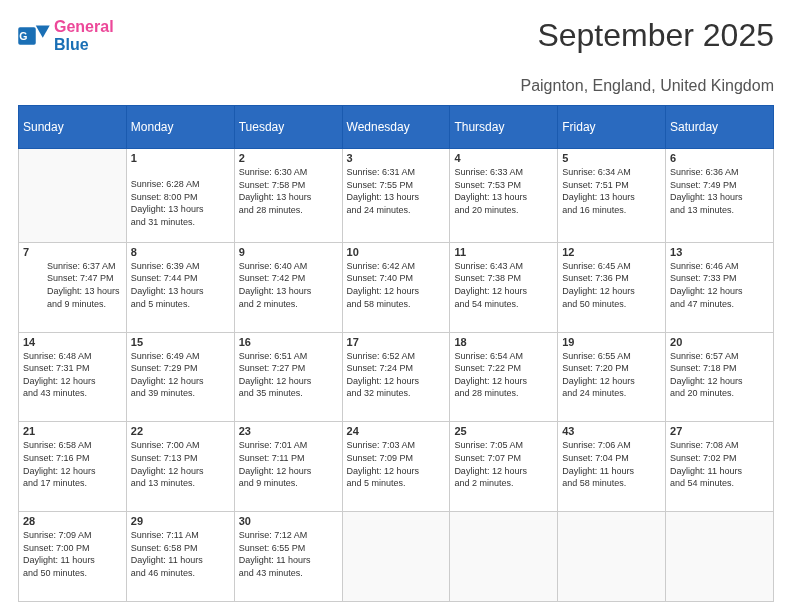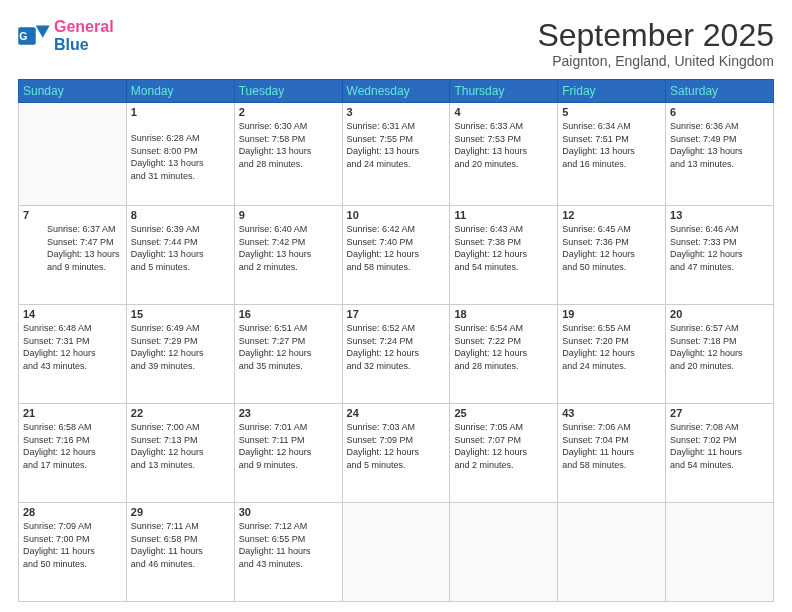"Paignton, England, United Kingdom" .location { font-size: 14px -> 16px; margin-top: none -> 24px }
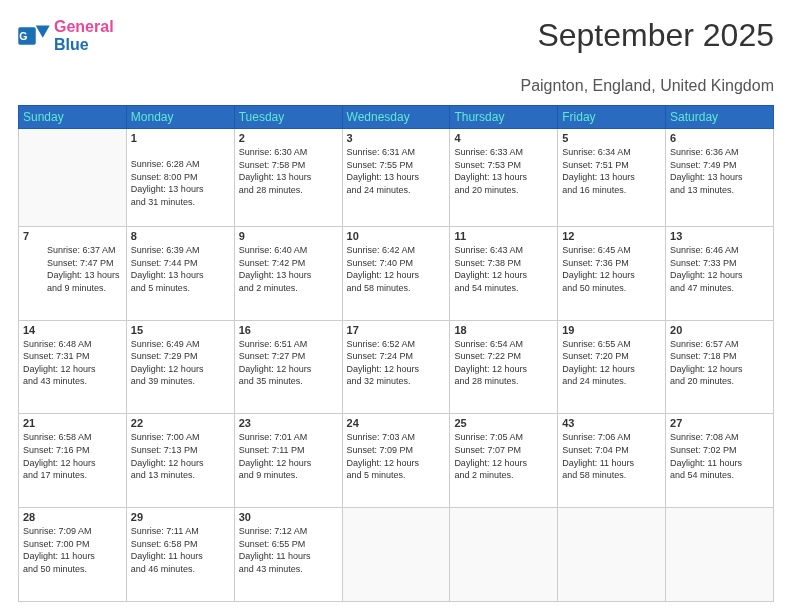"Sunday" .calendar th { color: #5eead4 -> #ffffff; padding: 4px 4px -> 14px 4px }
